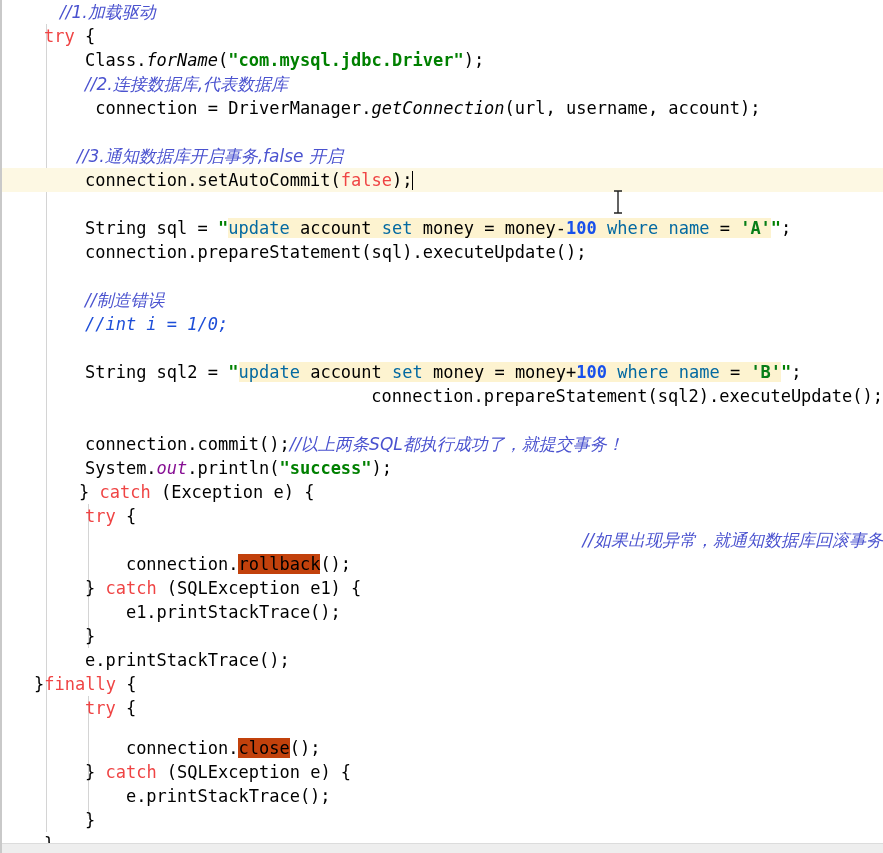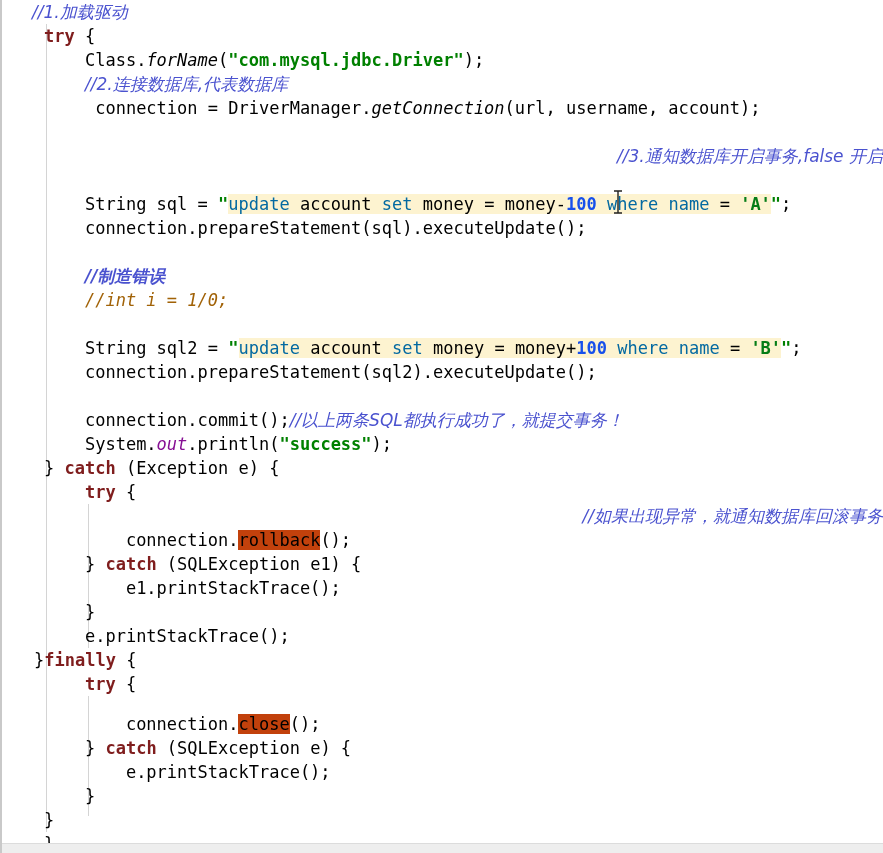"//1.加载驱动" div.line { padding-left: 30px -> 58px }
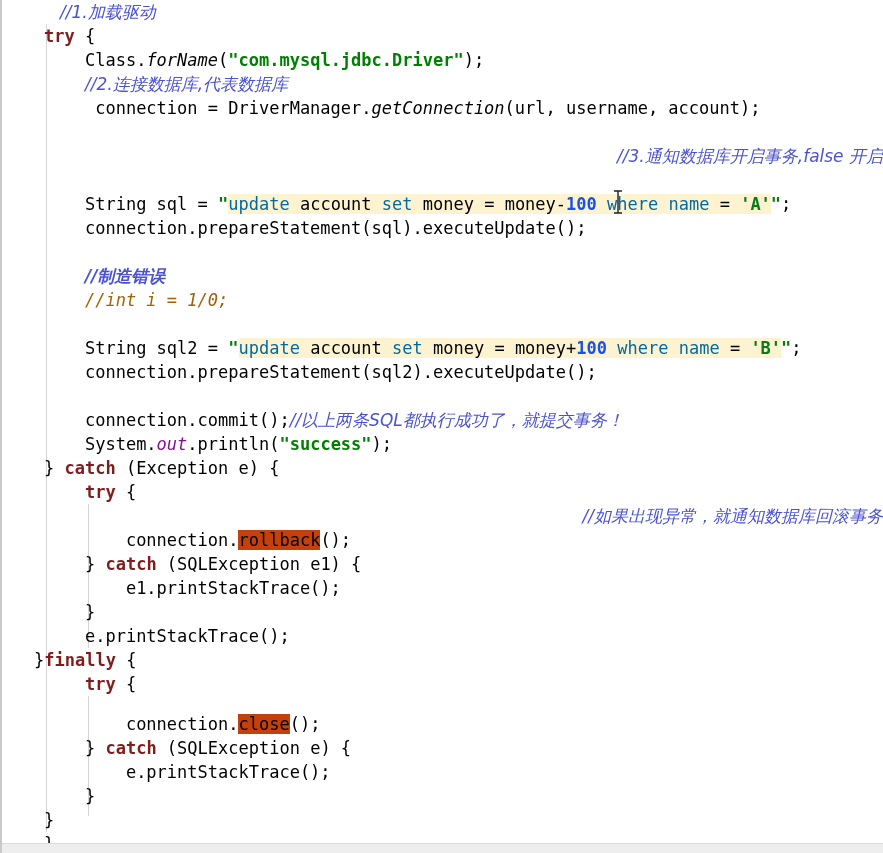"try" .kw { color: #7f1d1d -> #ef4444; font-weight: bold -> normal }
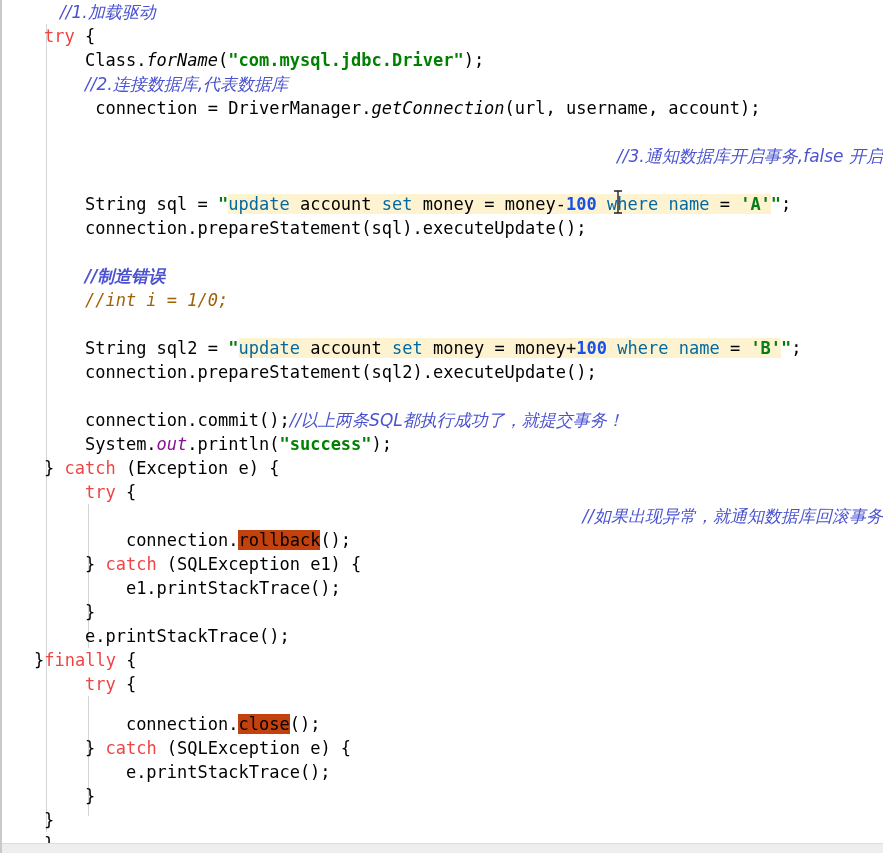"//3.通知数据库开启事务,false 开启" div.line { text-align: right -> none }
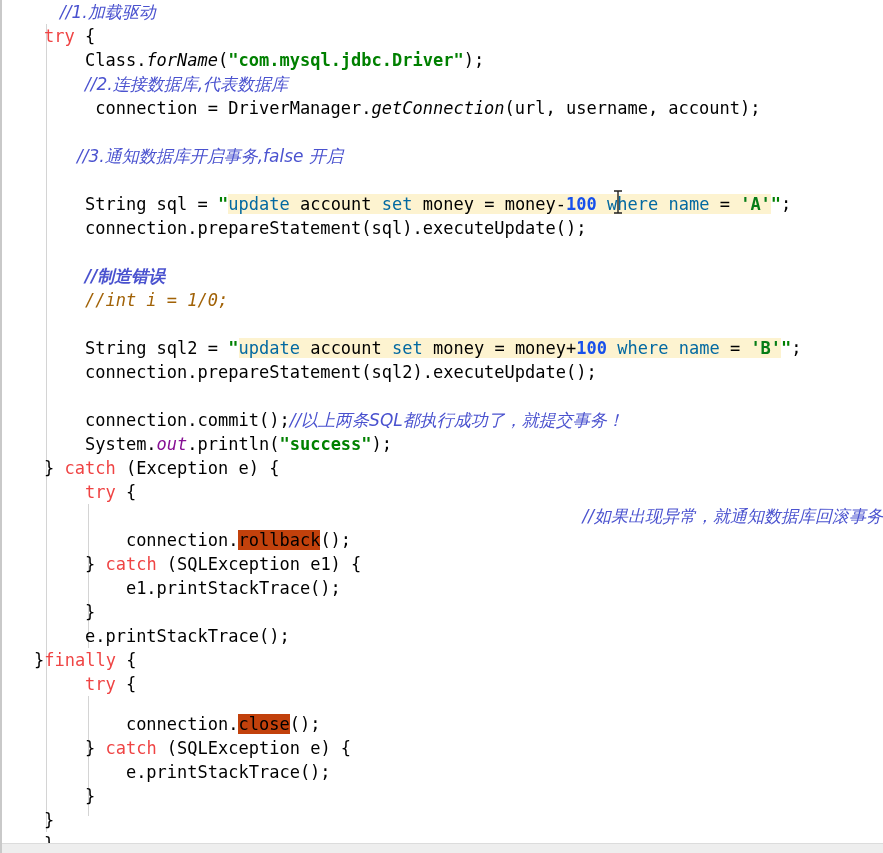"connection.setAutoCommit(false);" div.line { html: none -> <div><span> </span><span>connection.setAutoCommit(</span><span>false</span><span>);</span><span></span></div> }
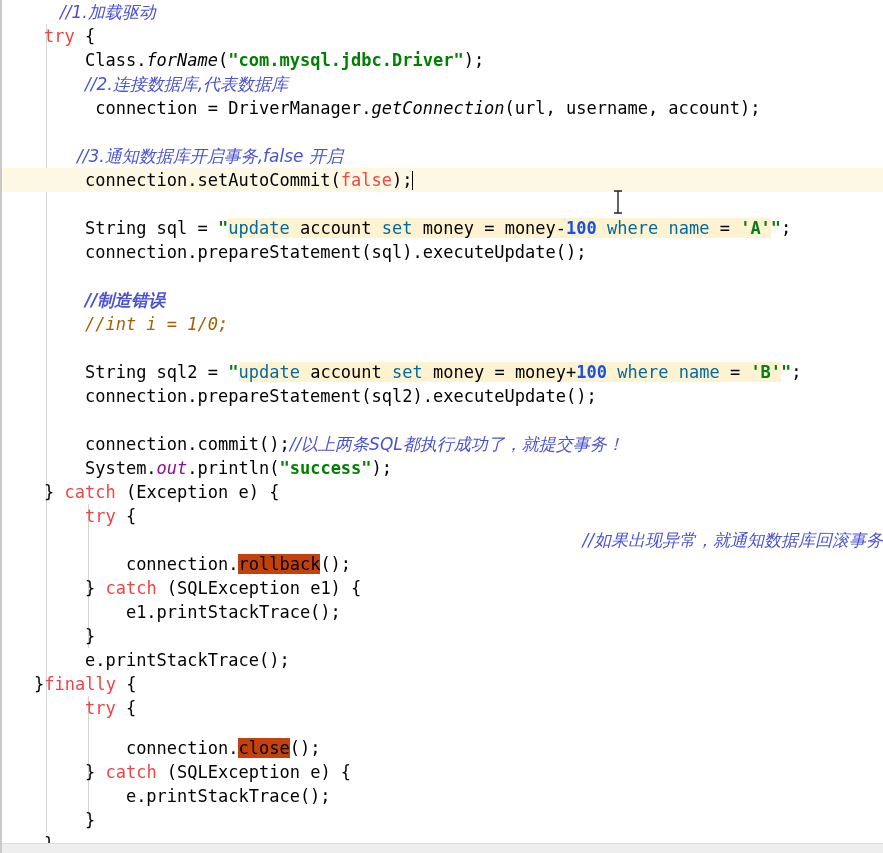"//制造错误" div.line { font-weight: bold -> none }
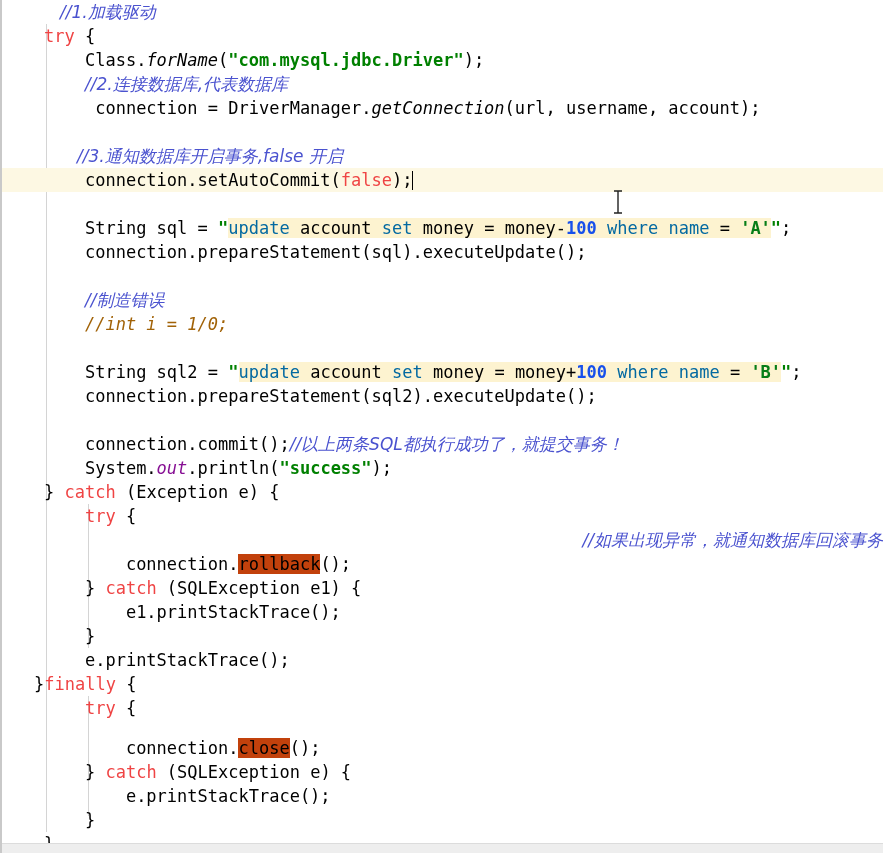"//int i = 1/0;" .cmt { color: #a16207 -> #1d4ed8 }
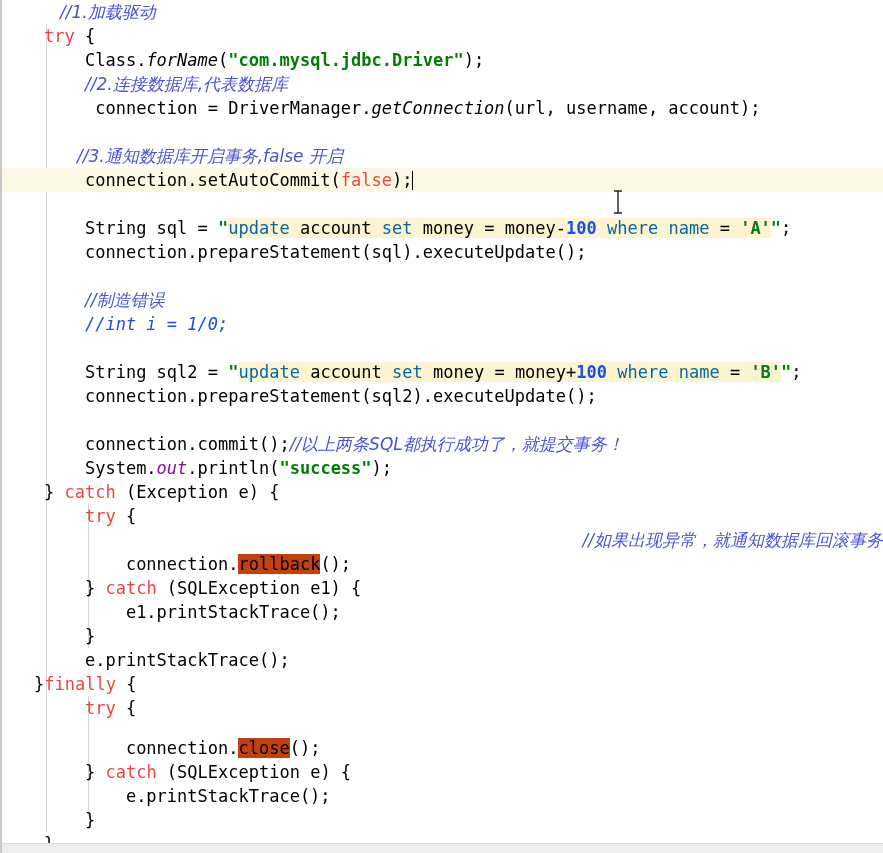"connection.prepareStatement(sql2).execut" div.line { text-align: none -> right }
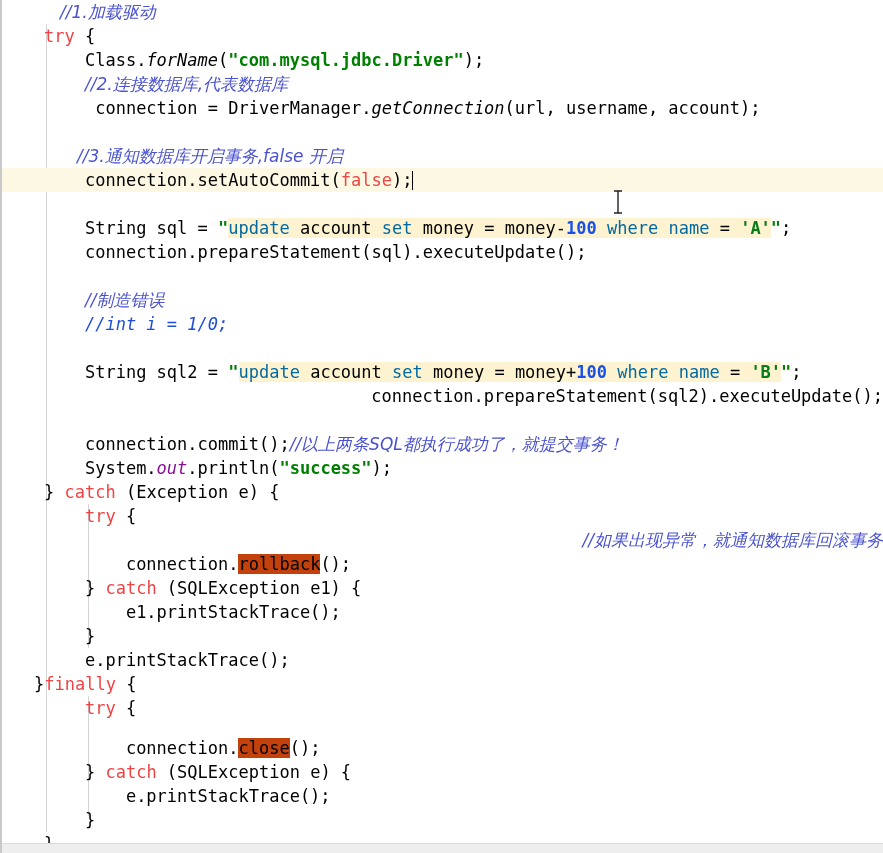"} catch (Exception e) {" div.line { margin-left: none -> 35px }
